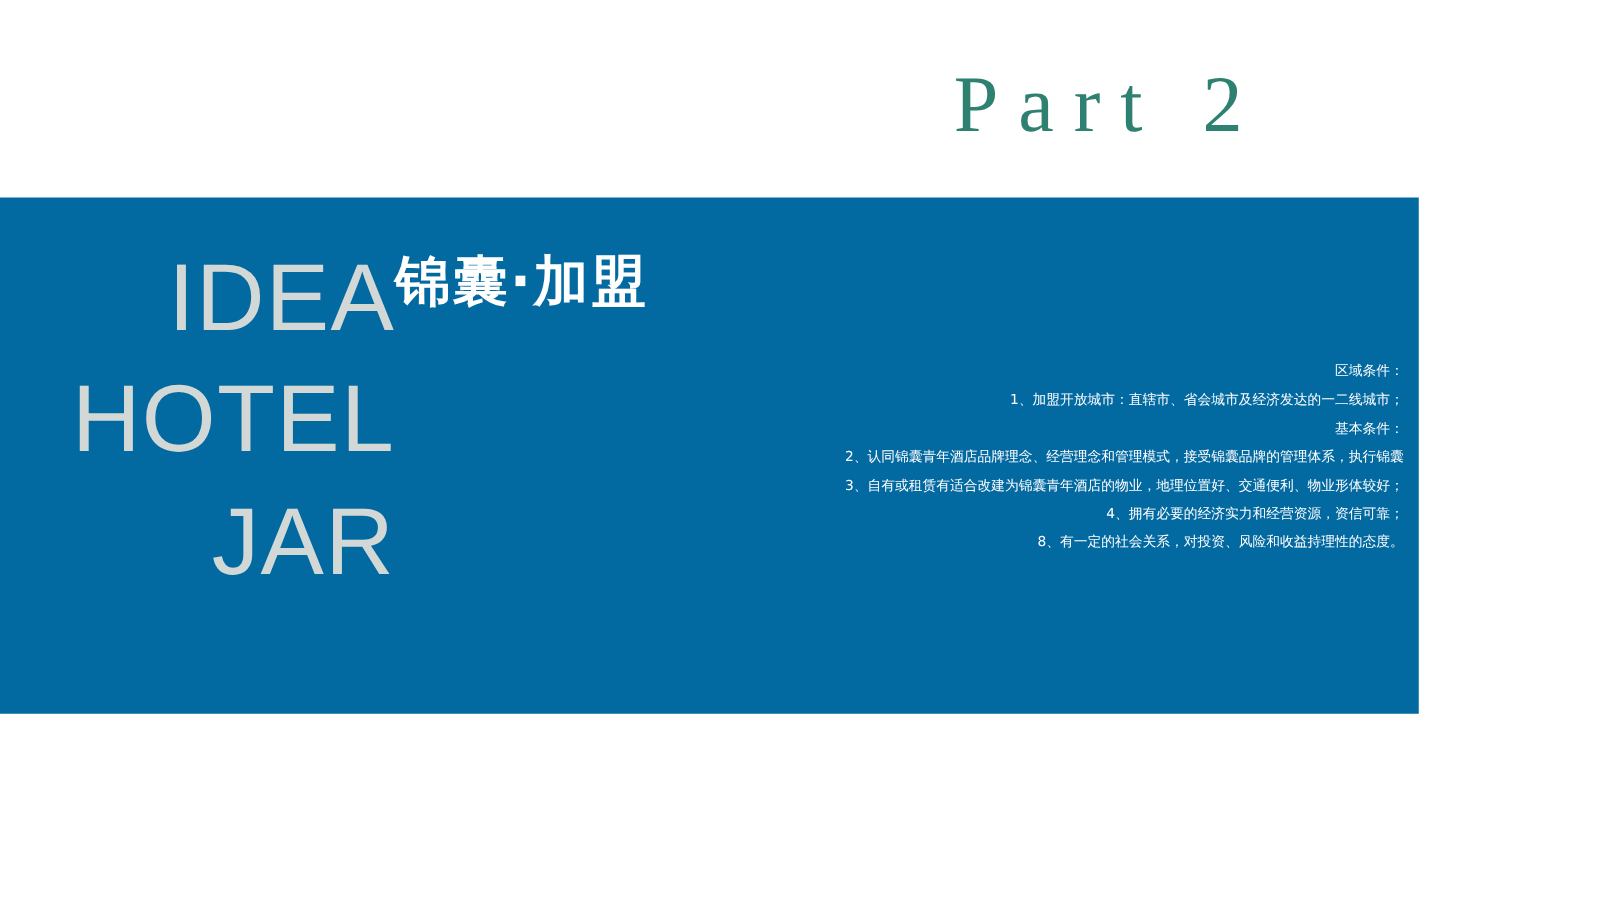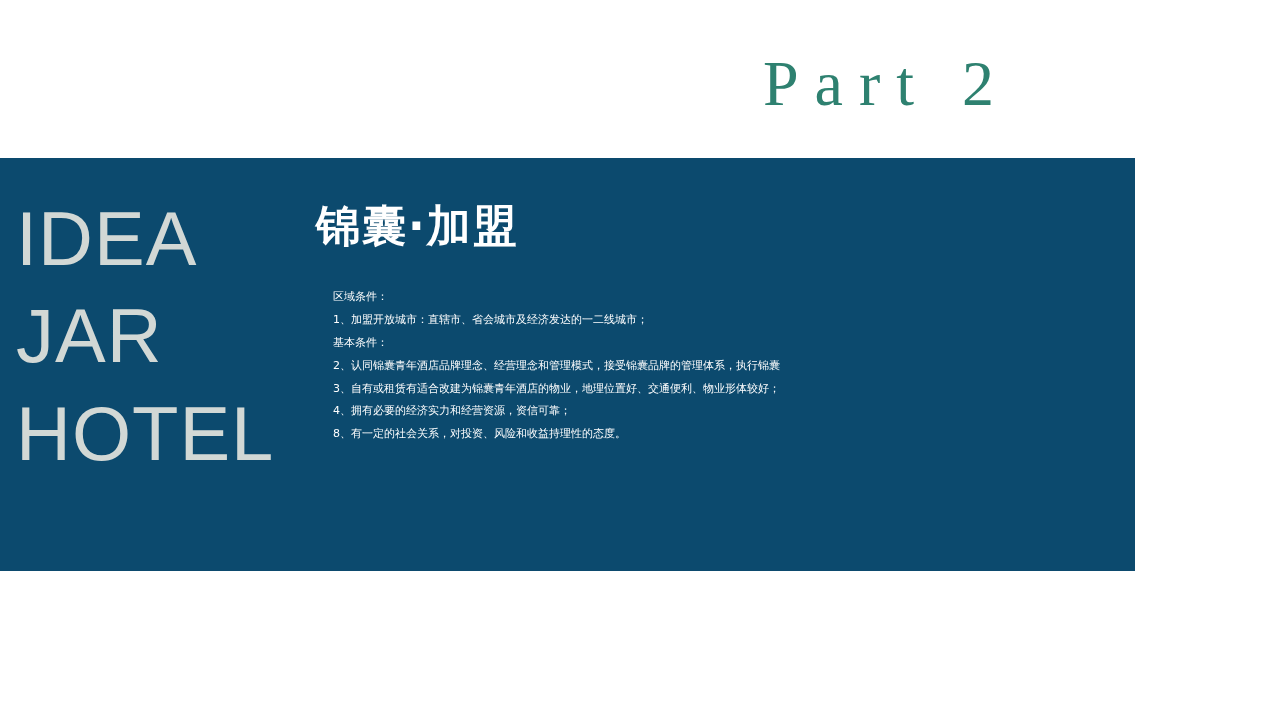"Part 2" .slide { text-align: none -> right }
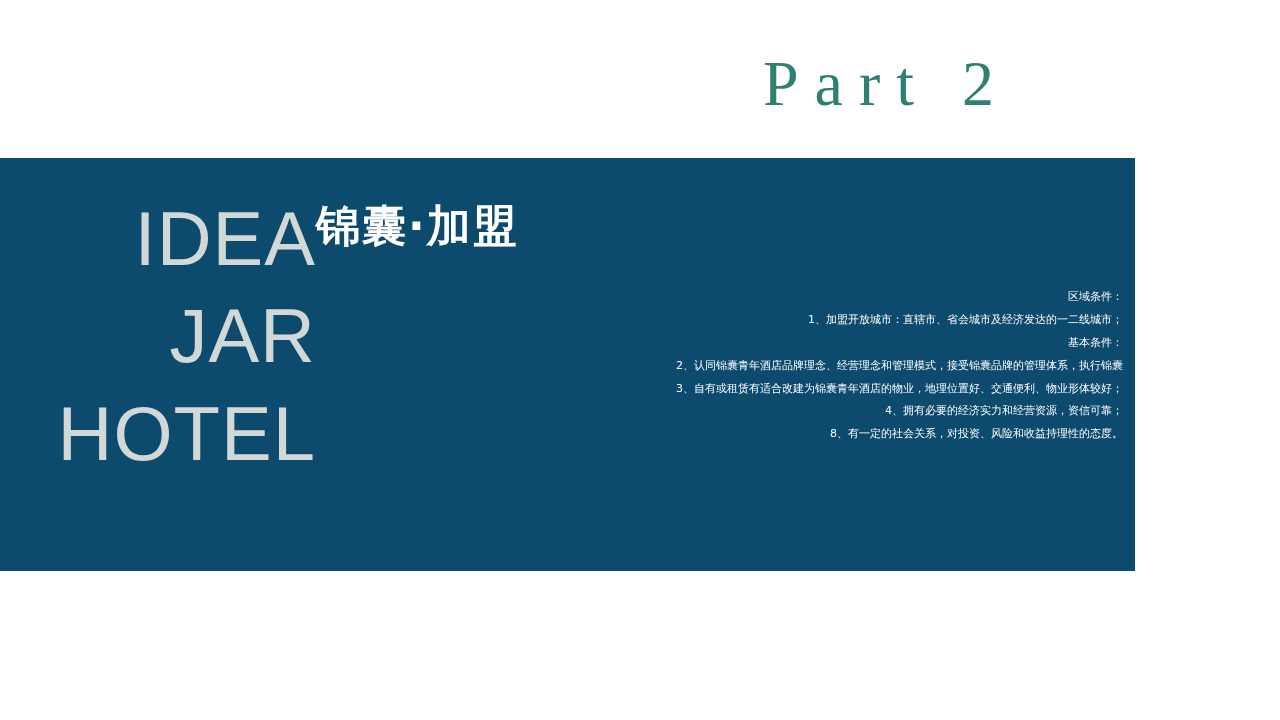"IDEA" .panel { background: #0c4a6e -> #0369a1 }
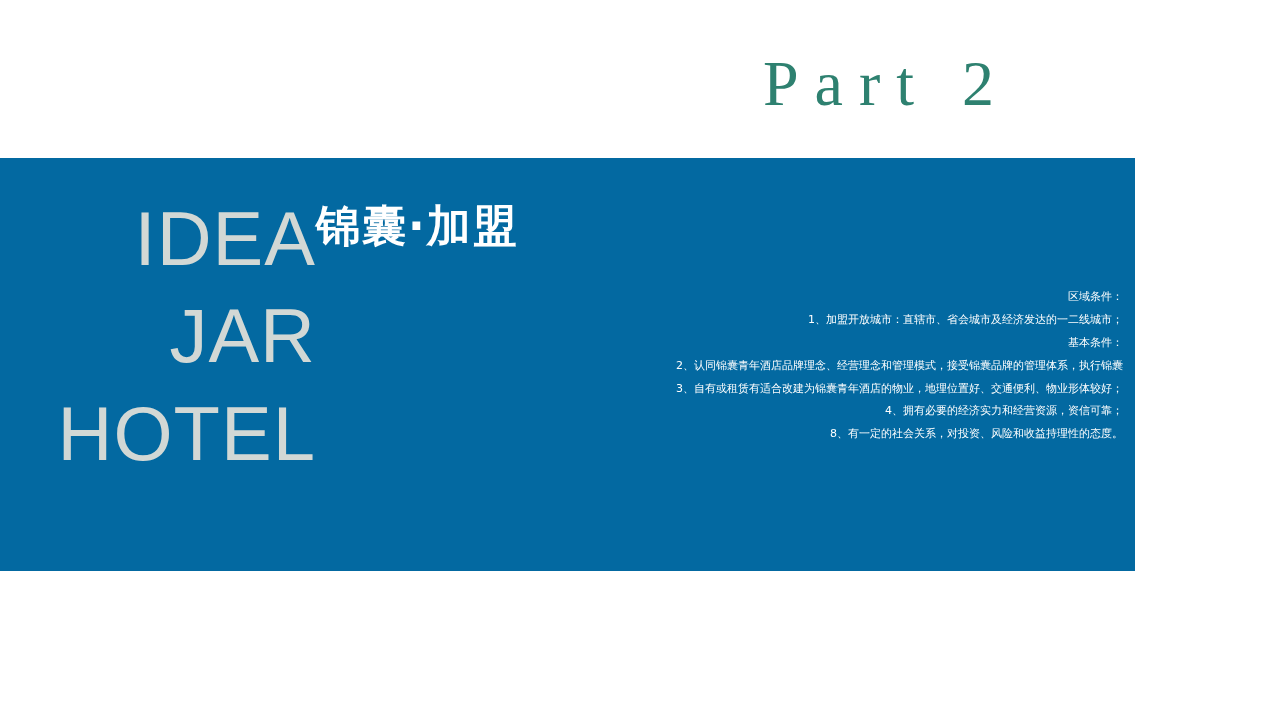"JAR" div { order: before "HOTEL" -> after "HOTEL" }
